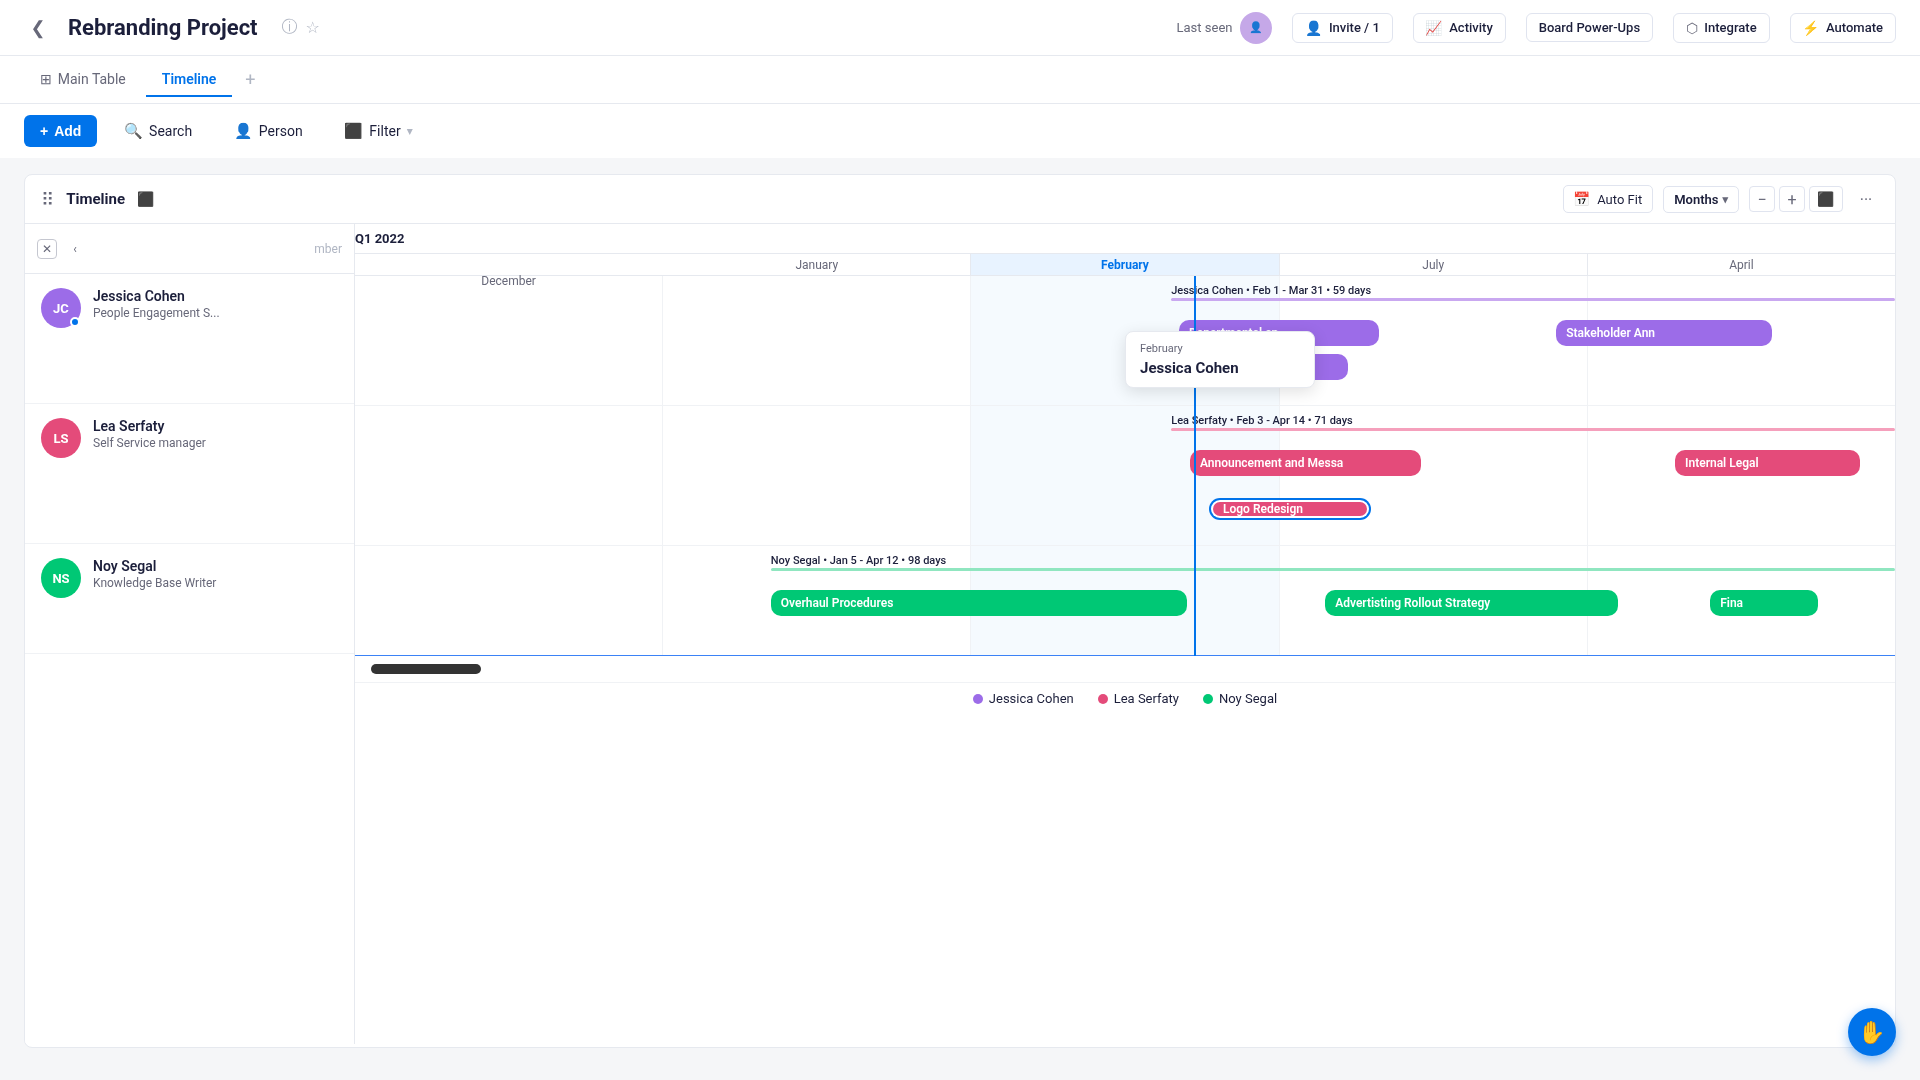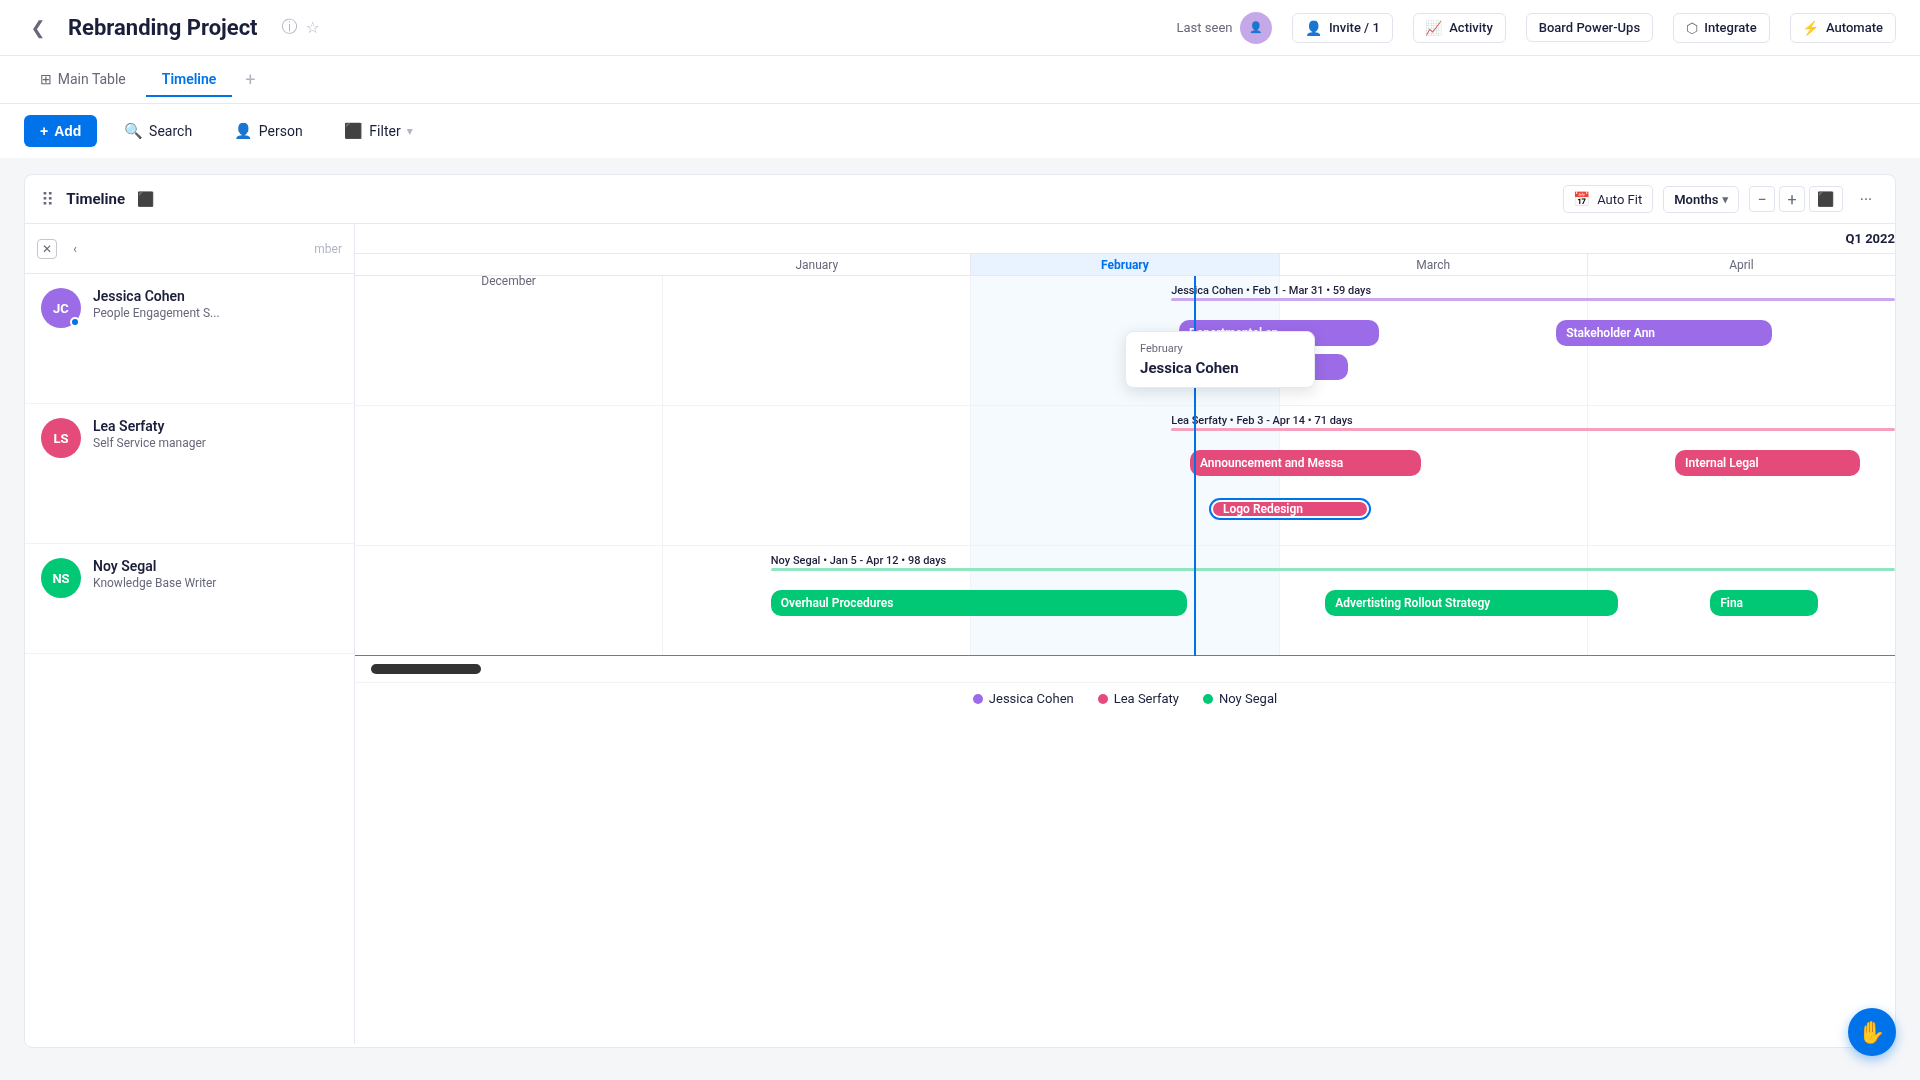"Q1 2022" div { justify-content: flex-end -> flex-start }
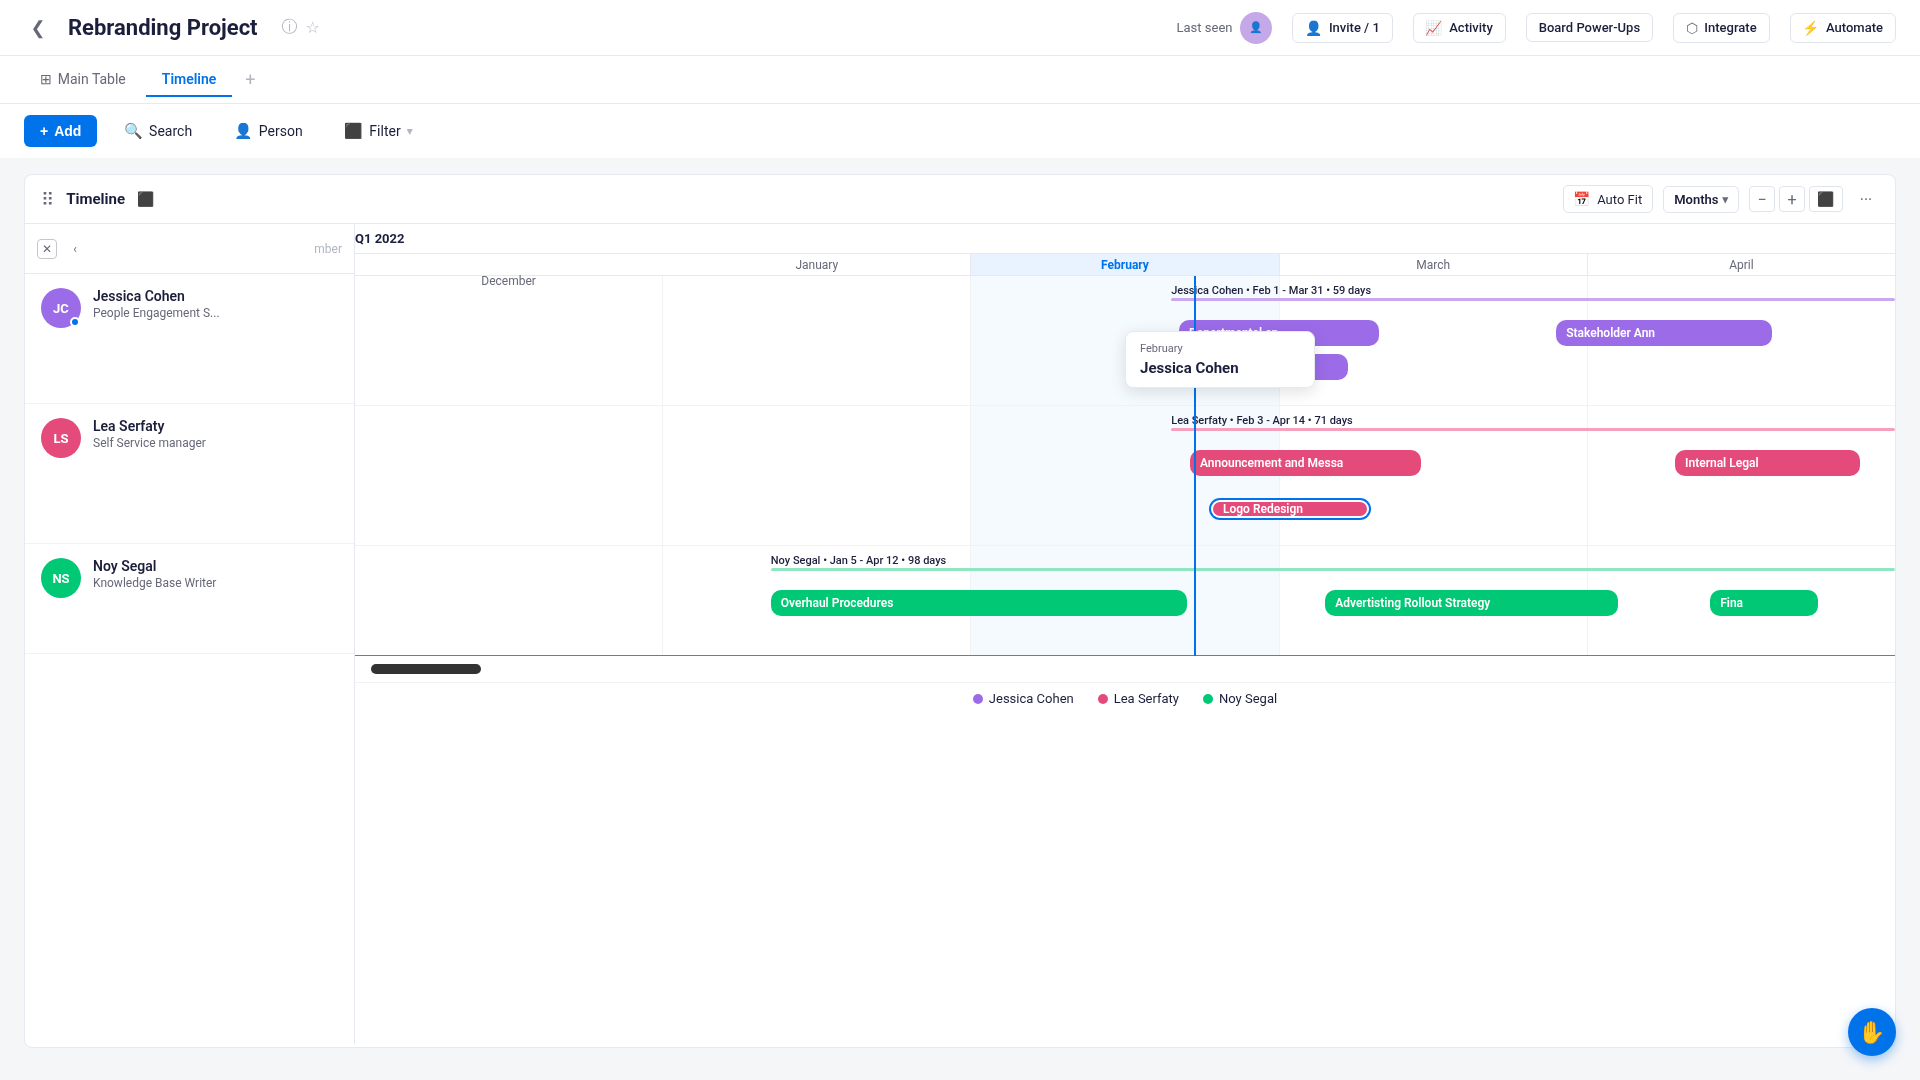"March" div { text: March -> July }
